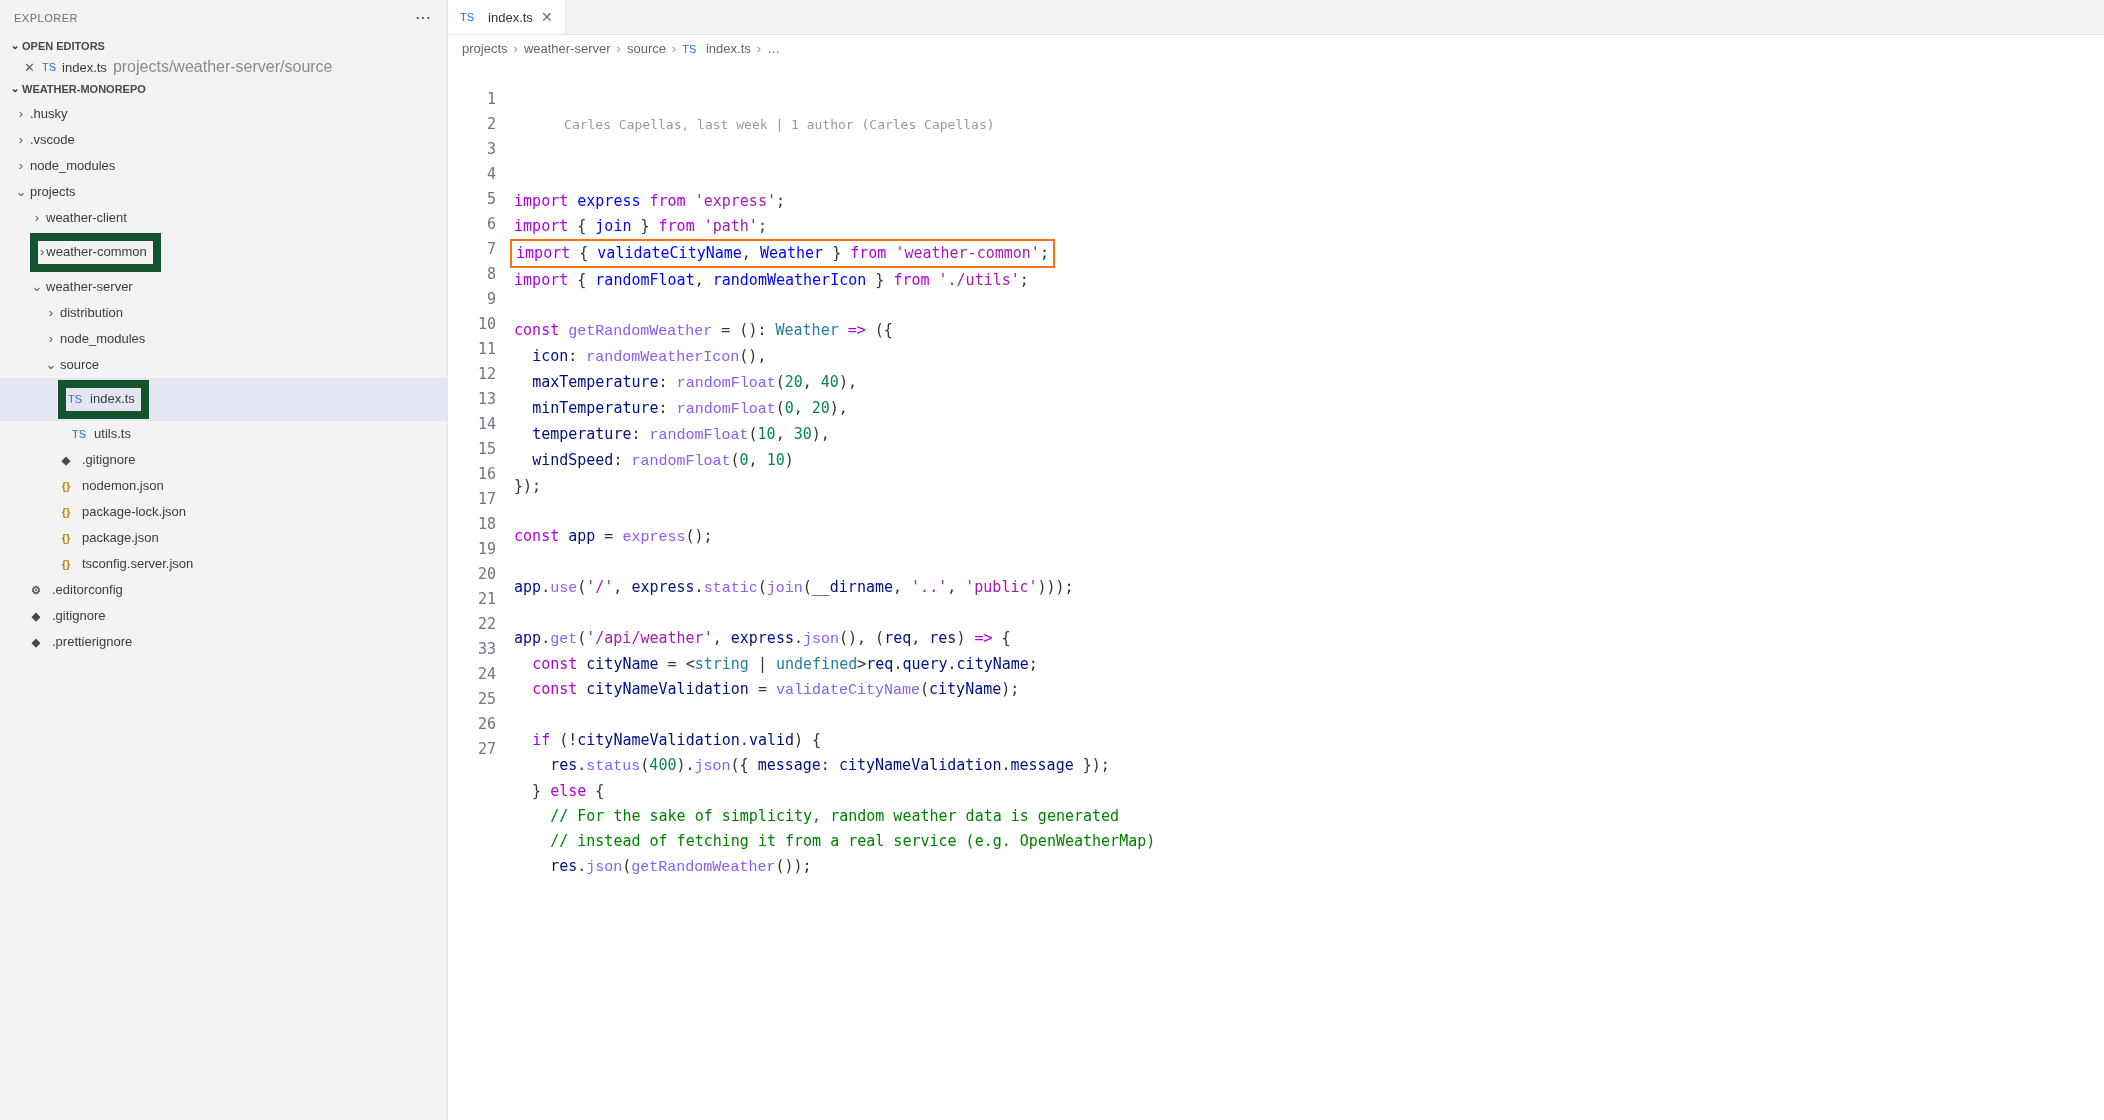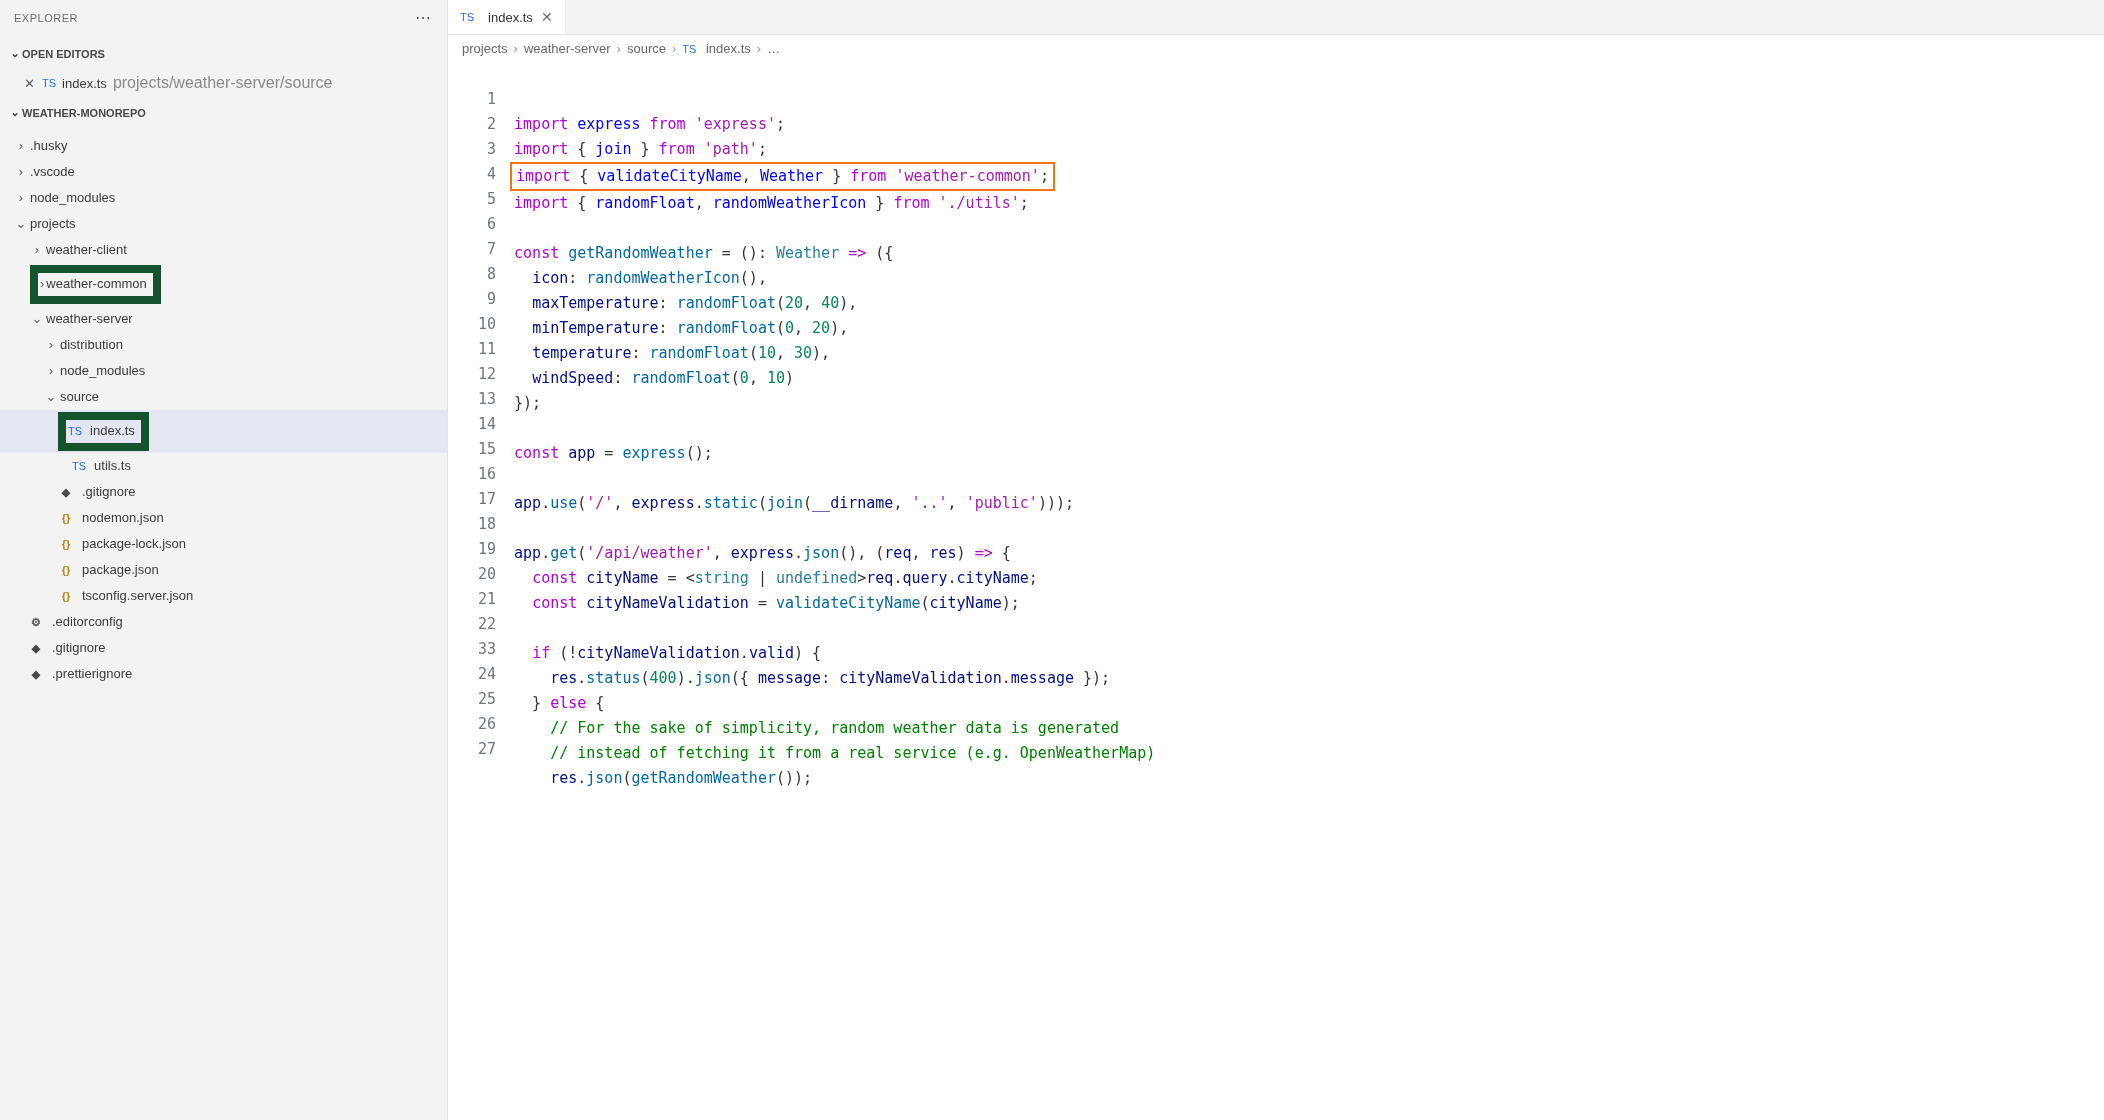"EXPLORER" .sidebar { gap: 8px -> none }
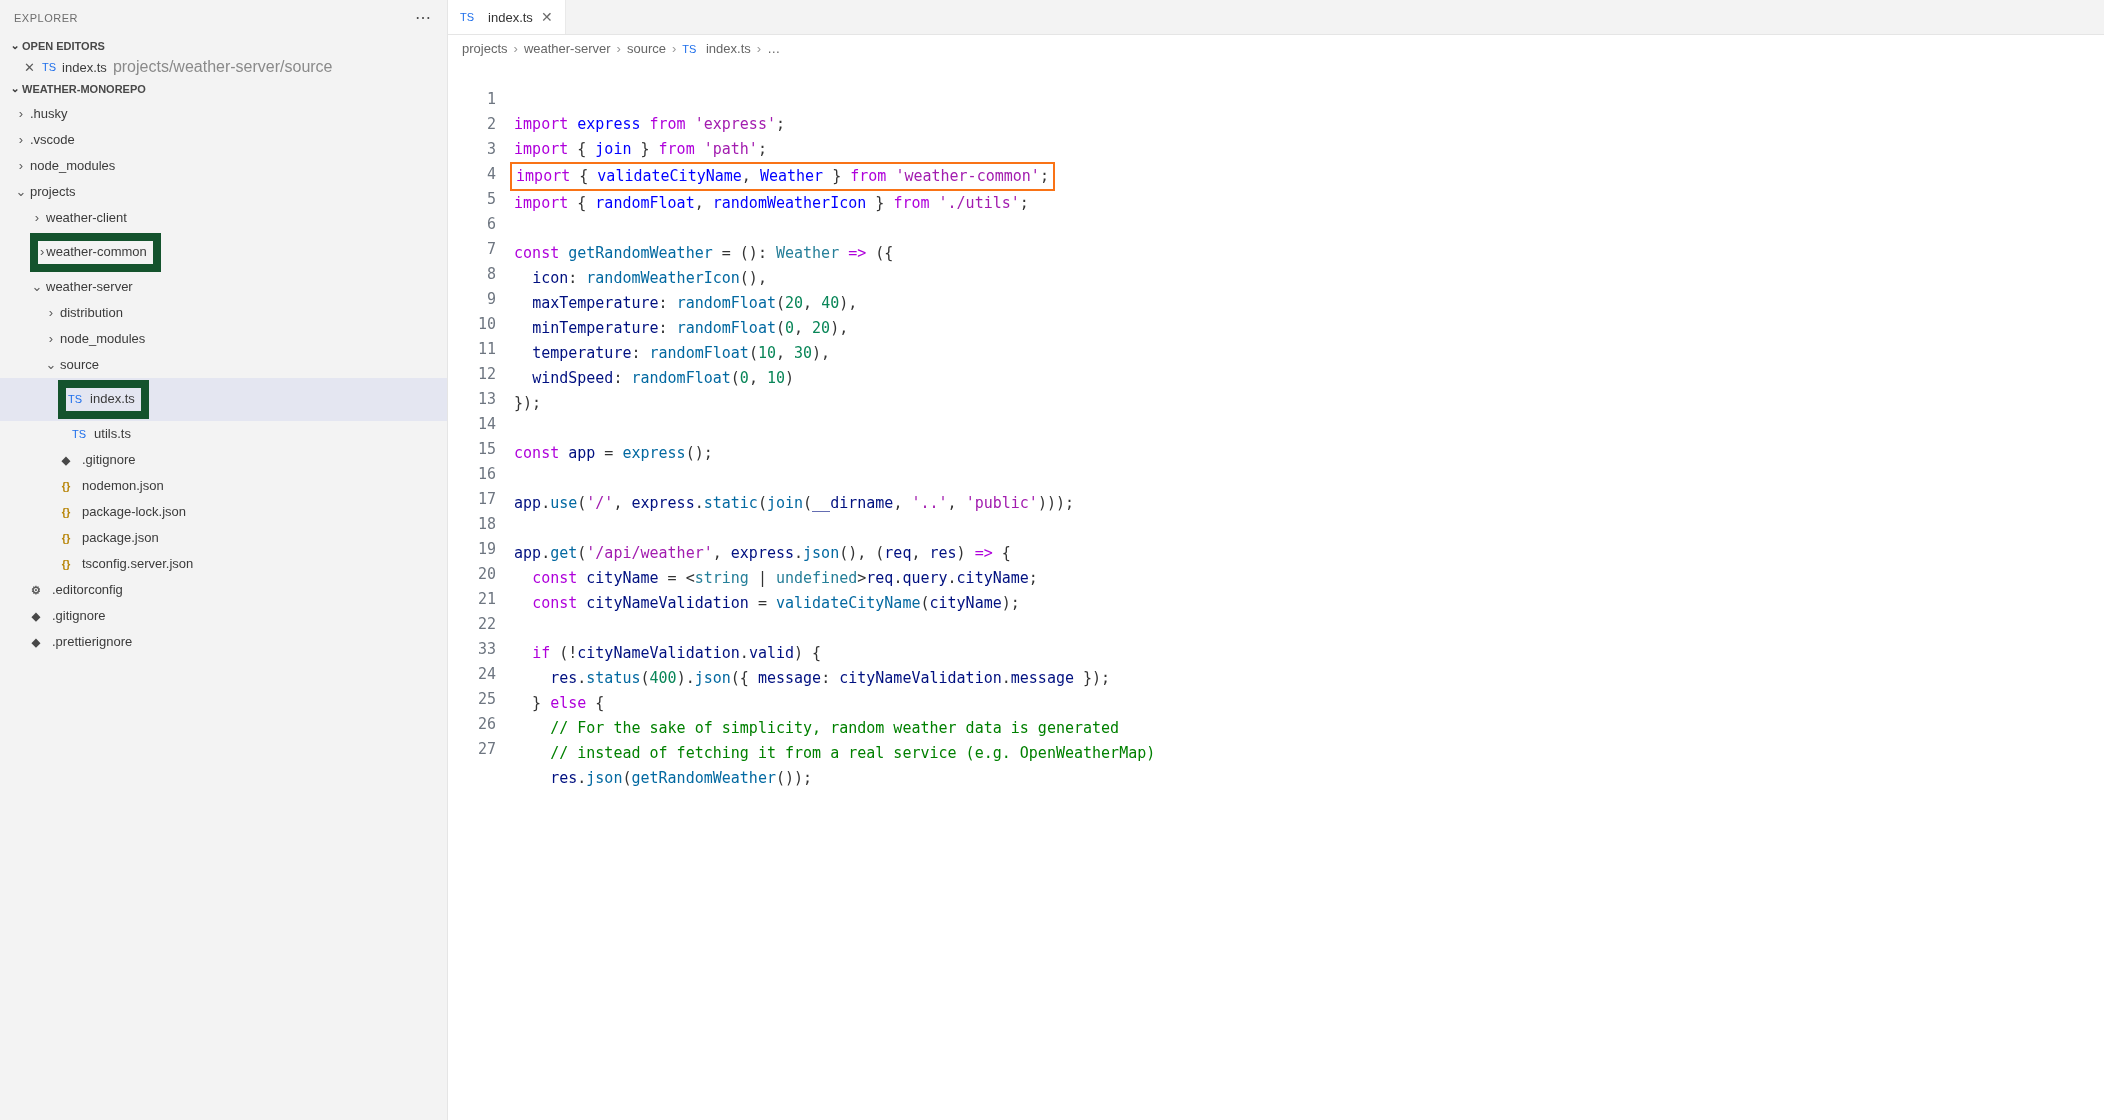"Carles Capellas, last week |" div.blame { html: none -> <div>Carles Capellas, last week | 1 author (Carles Capellas)</div> }
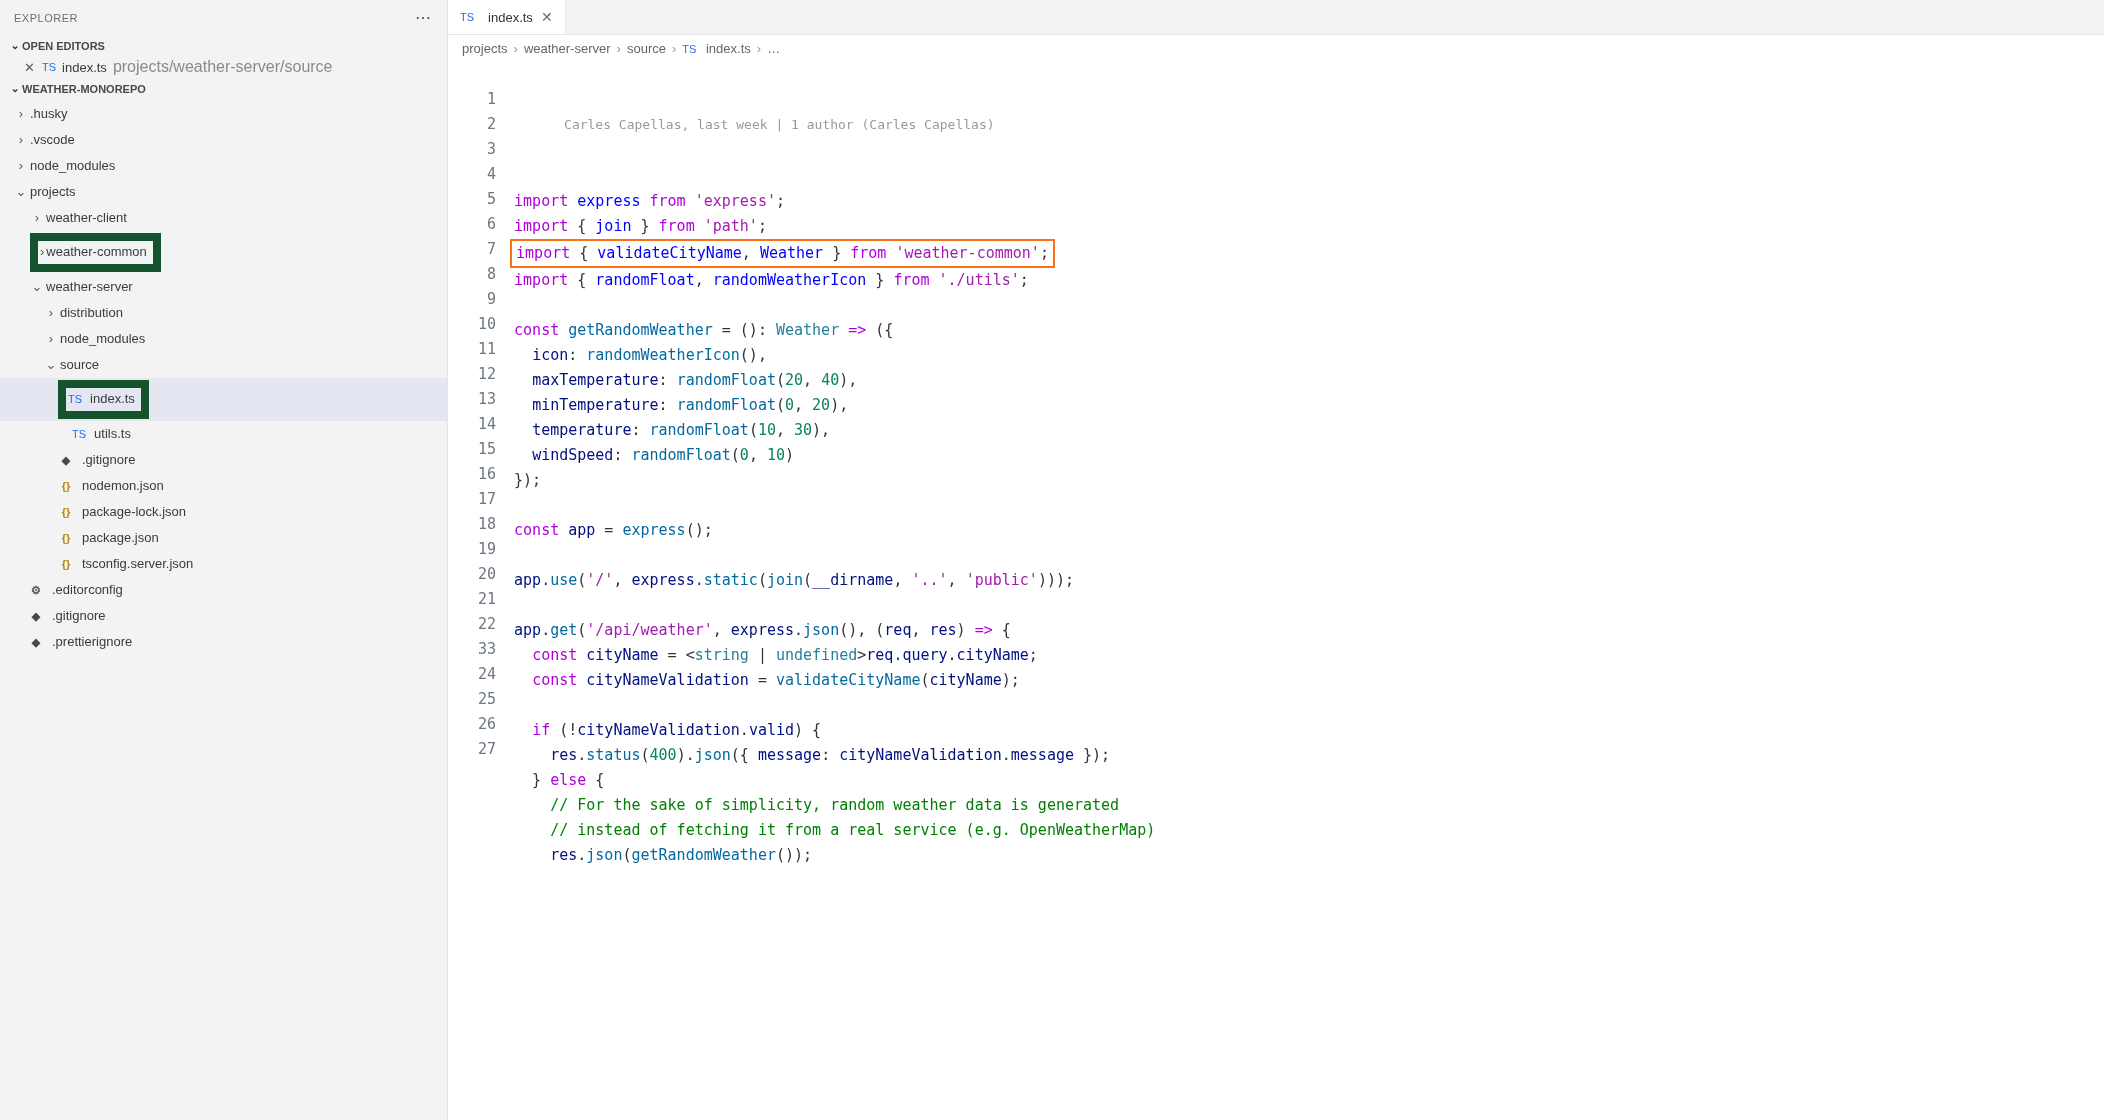"getRandomWeather" .tok-call { color: #0369a1 -> #8b5cf6; font-family: none -> Liberation Mono, monospace }
